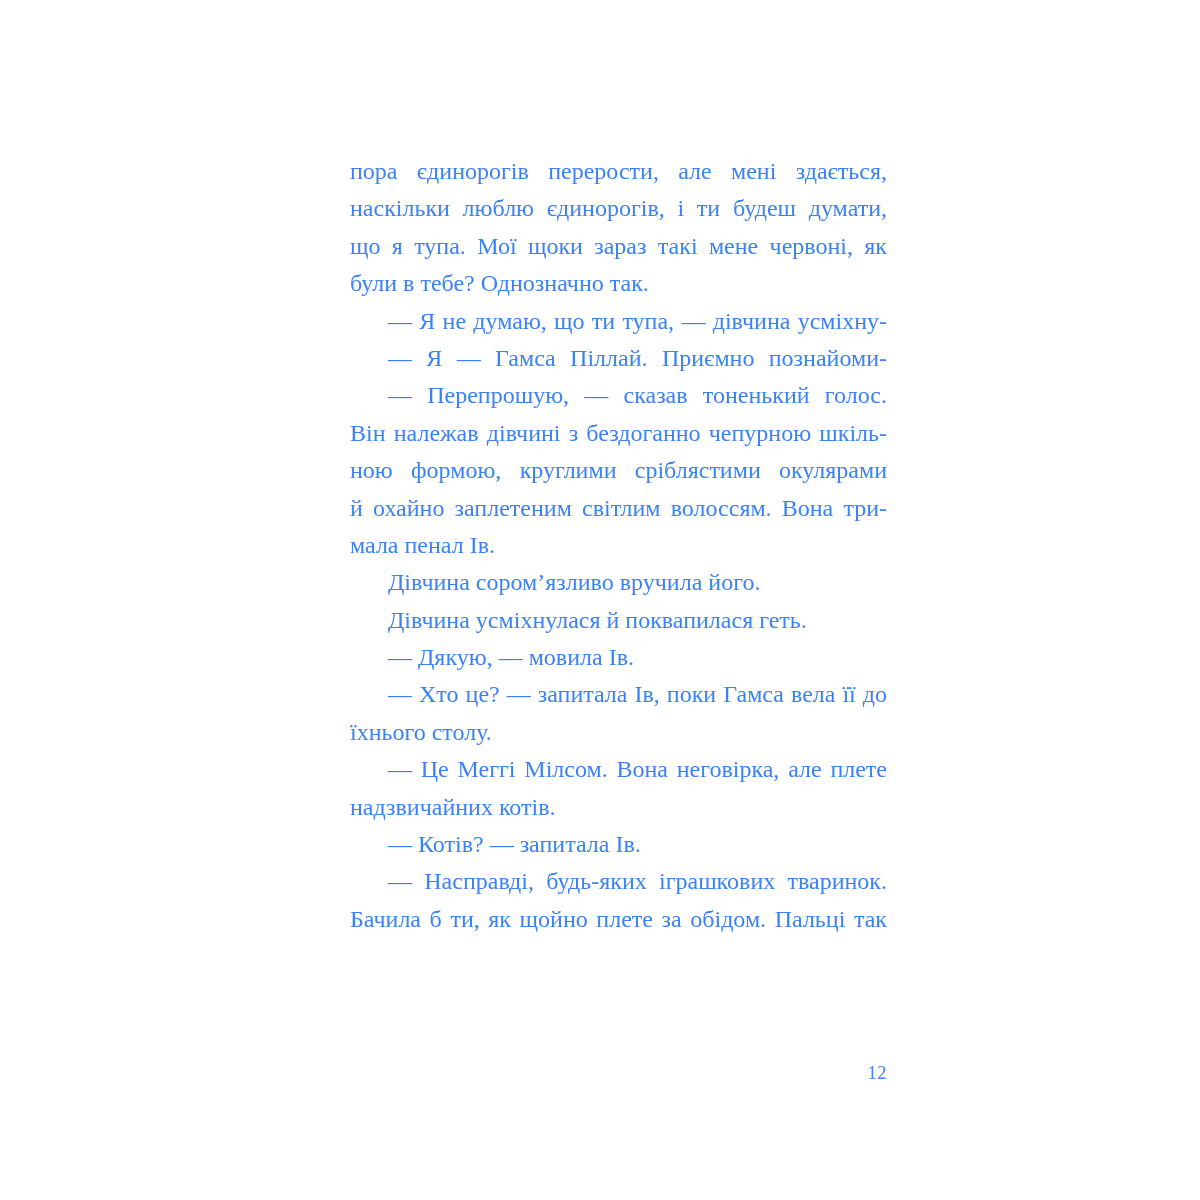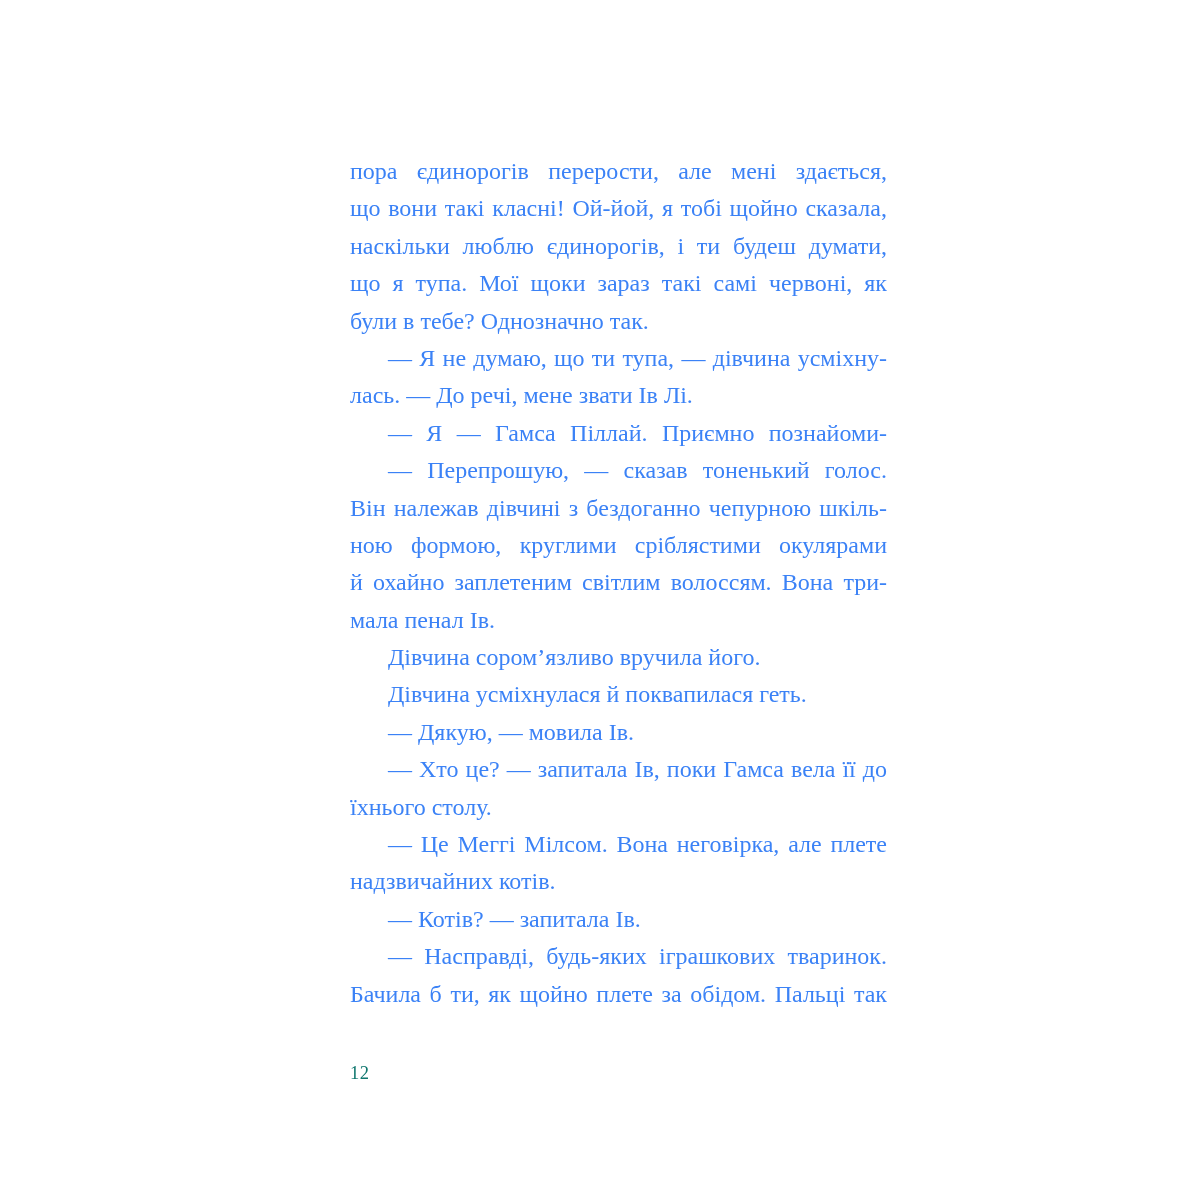"що вони такі класні! Ой-йой," div.line { html: <div>що вони такі класні! Ой-йой, я тобі щойно сказала,</div> -> none }
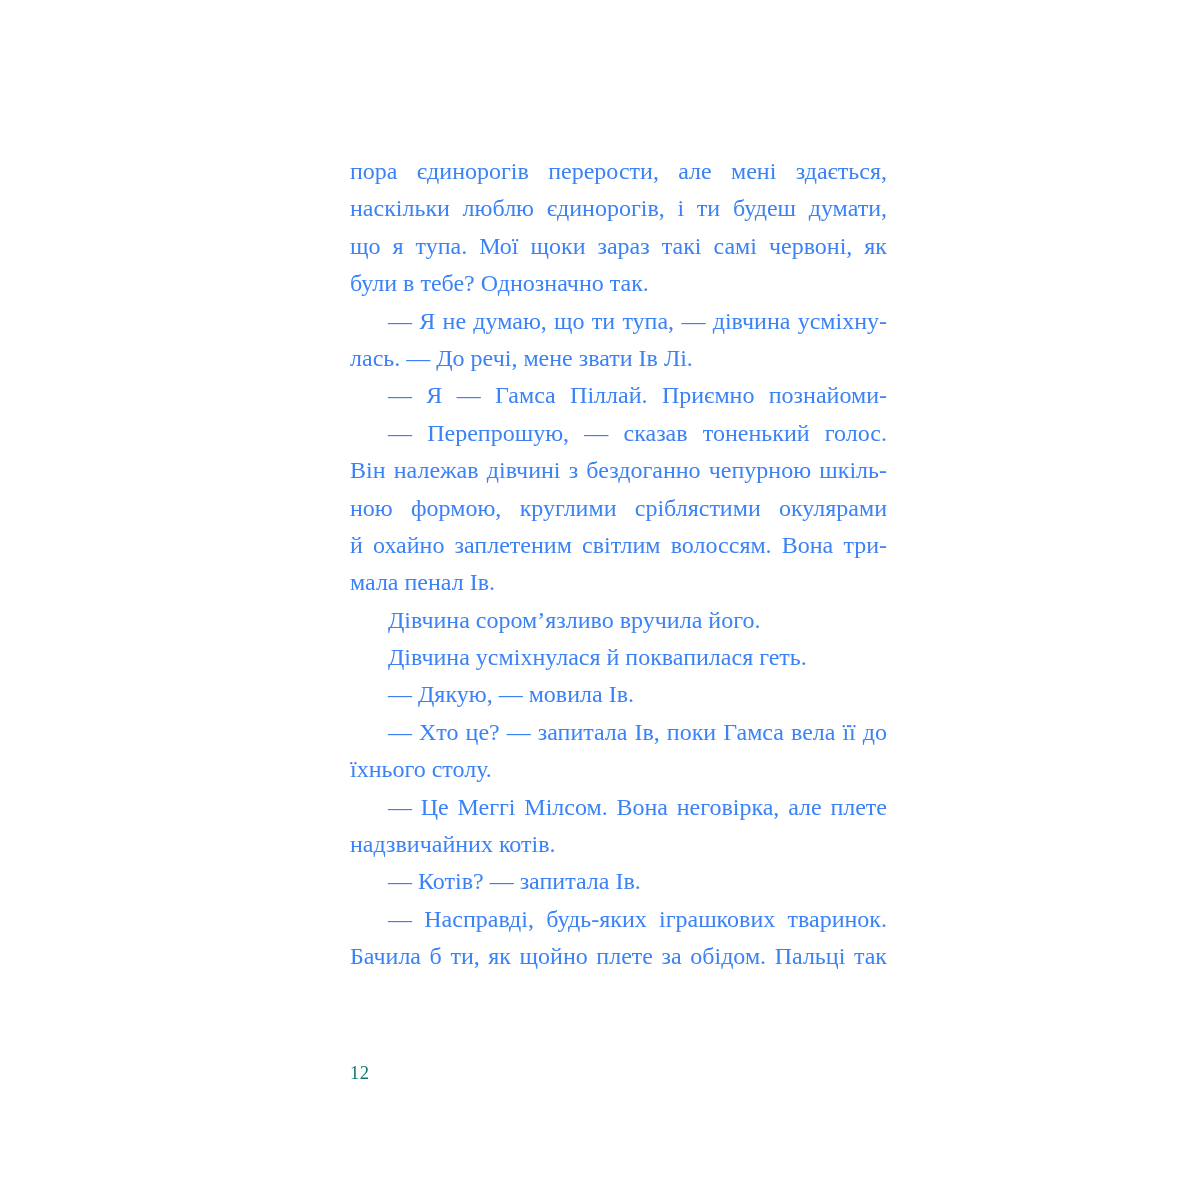"що я тупа. Мої щоки" div.line { text: самі -> мене }
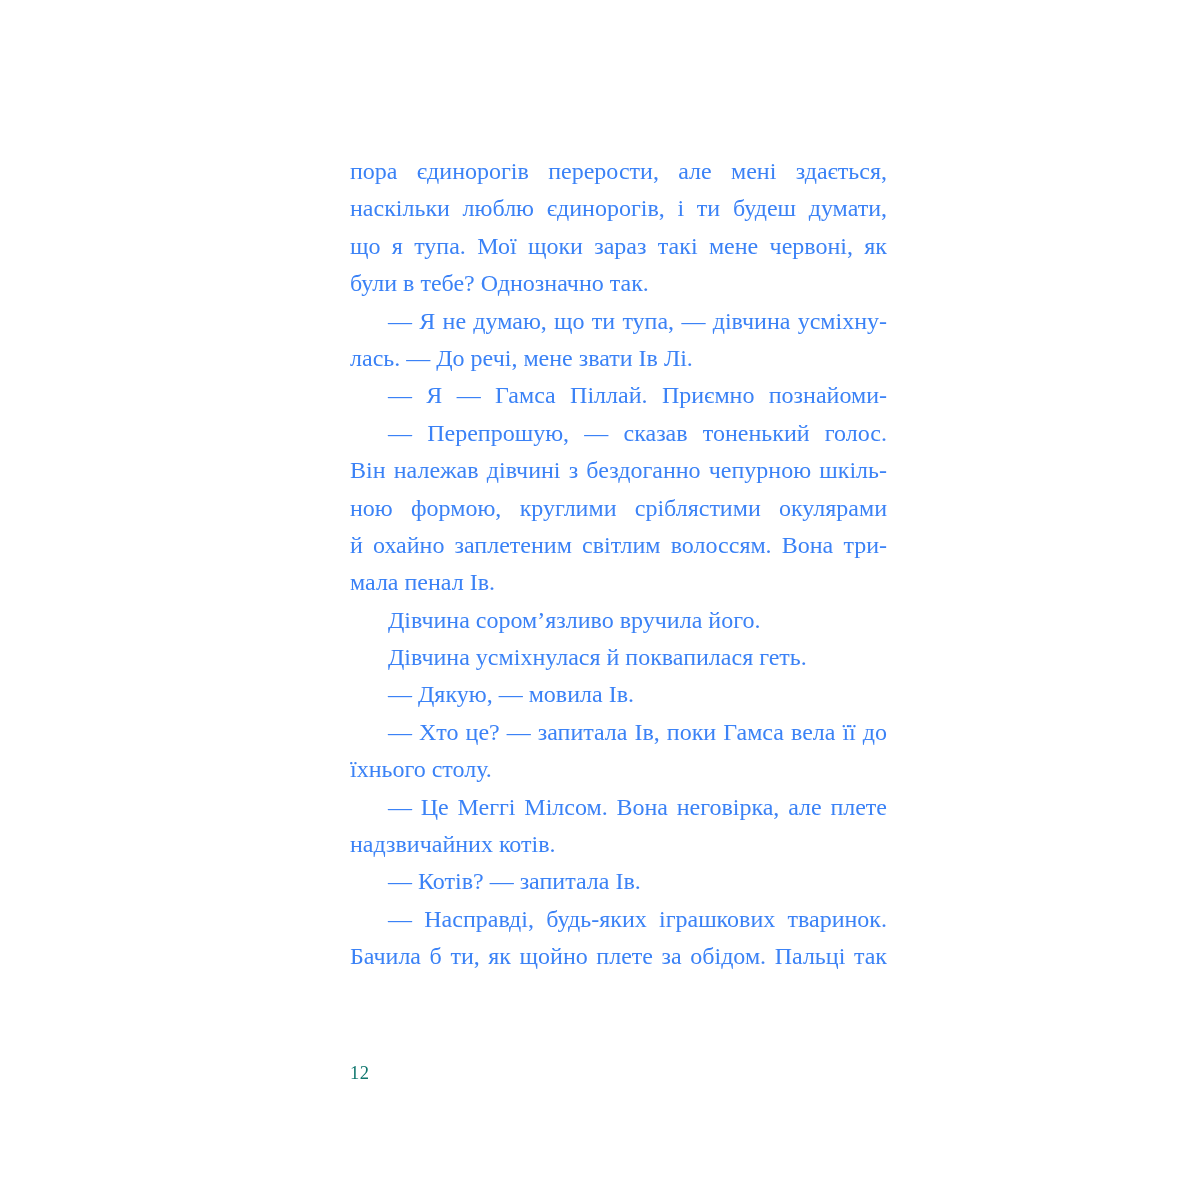"лась. — До речі, мене" div.line { html: <div>лась. — До речі, мене звати Ів Лі.</div> -> none }
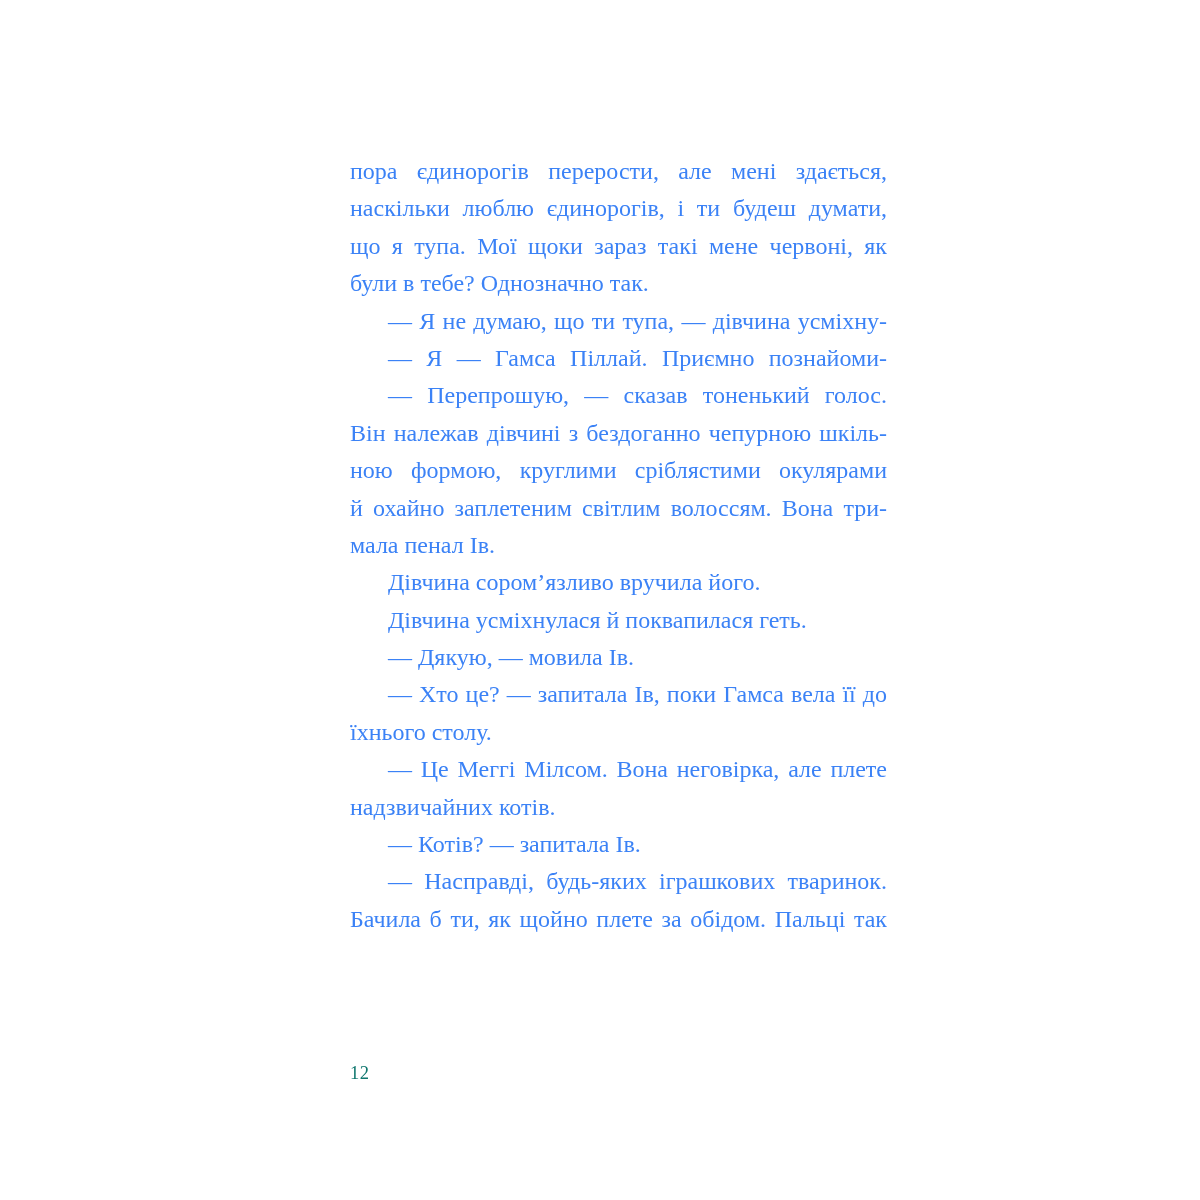"12" .page-number { color: #0f766e -> #3b82f6; text-align: left -> right }
